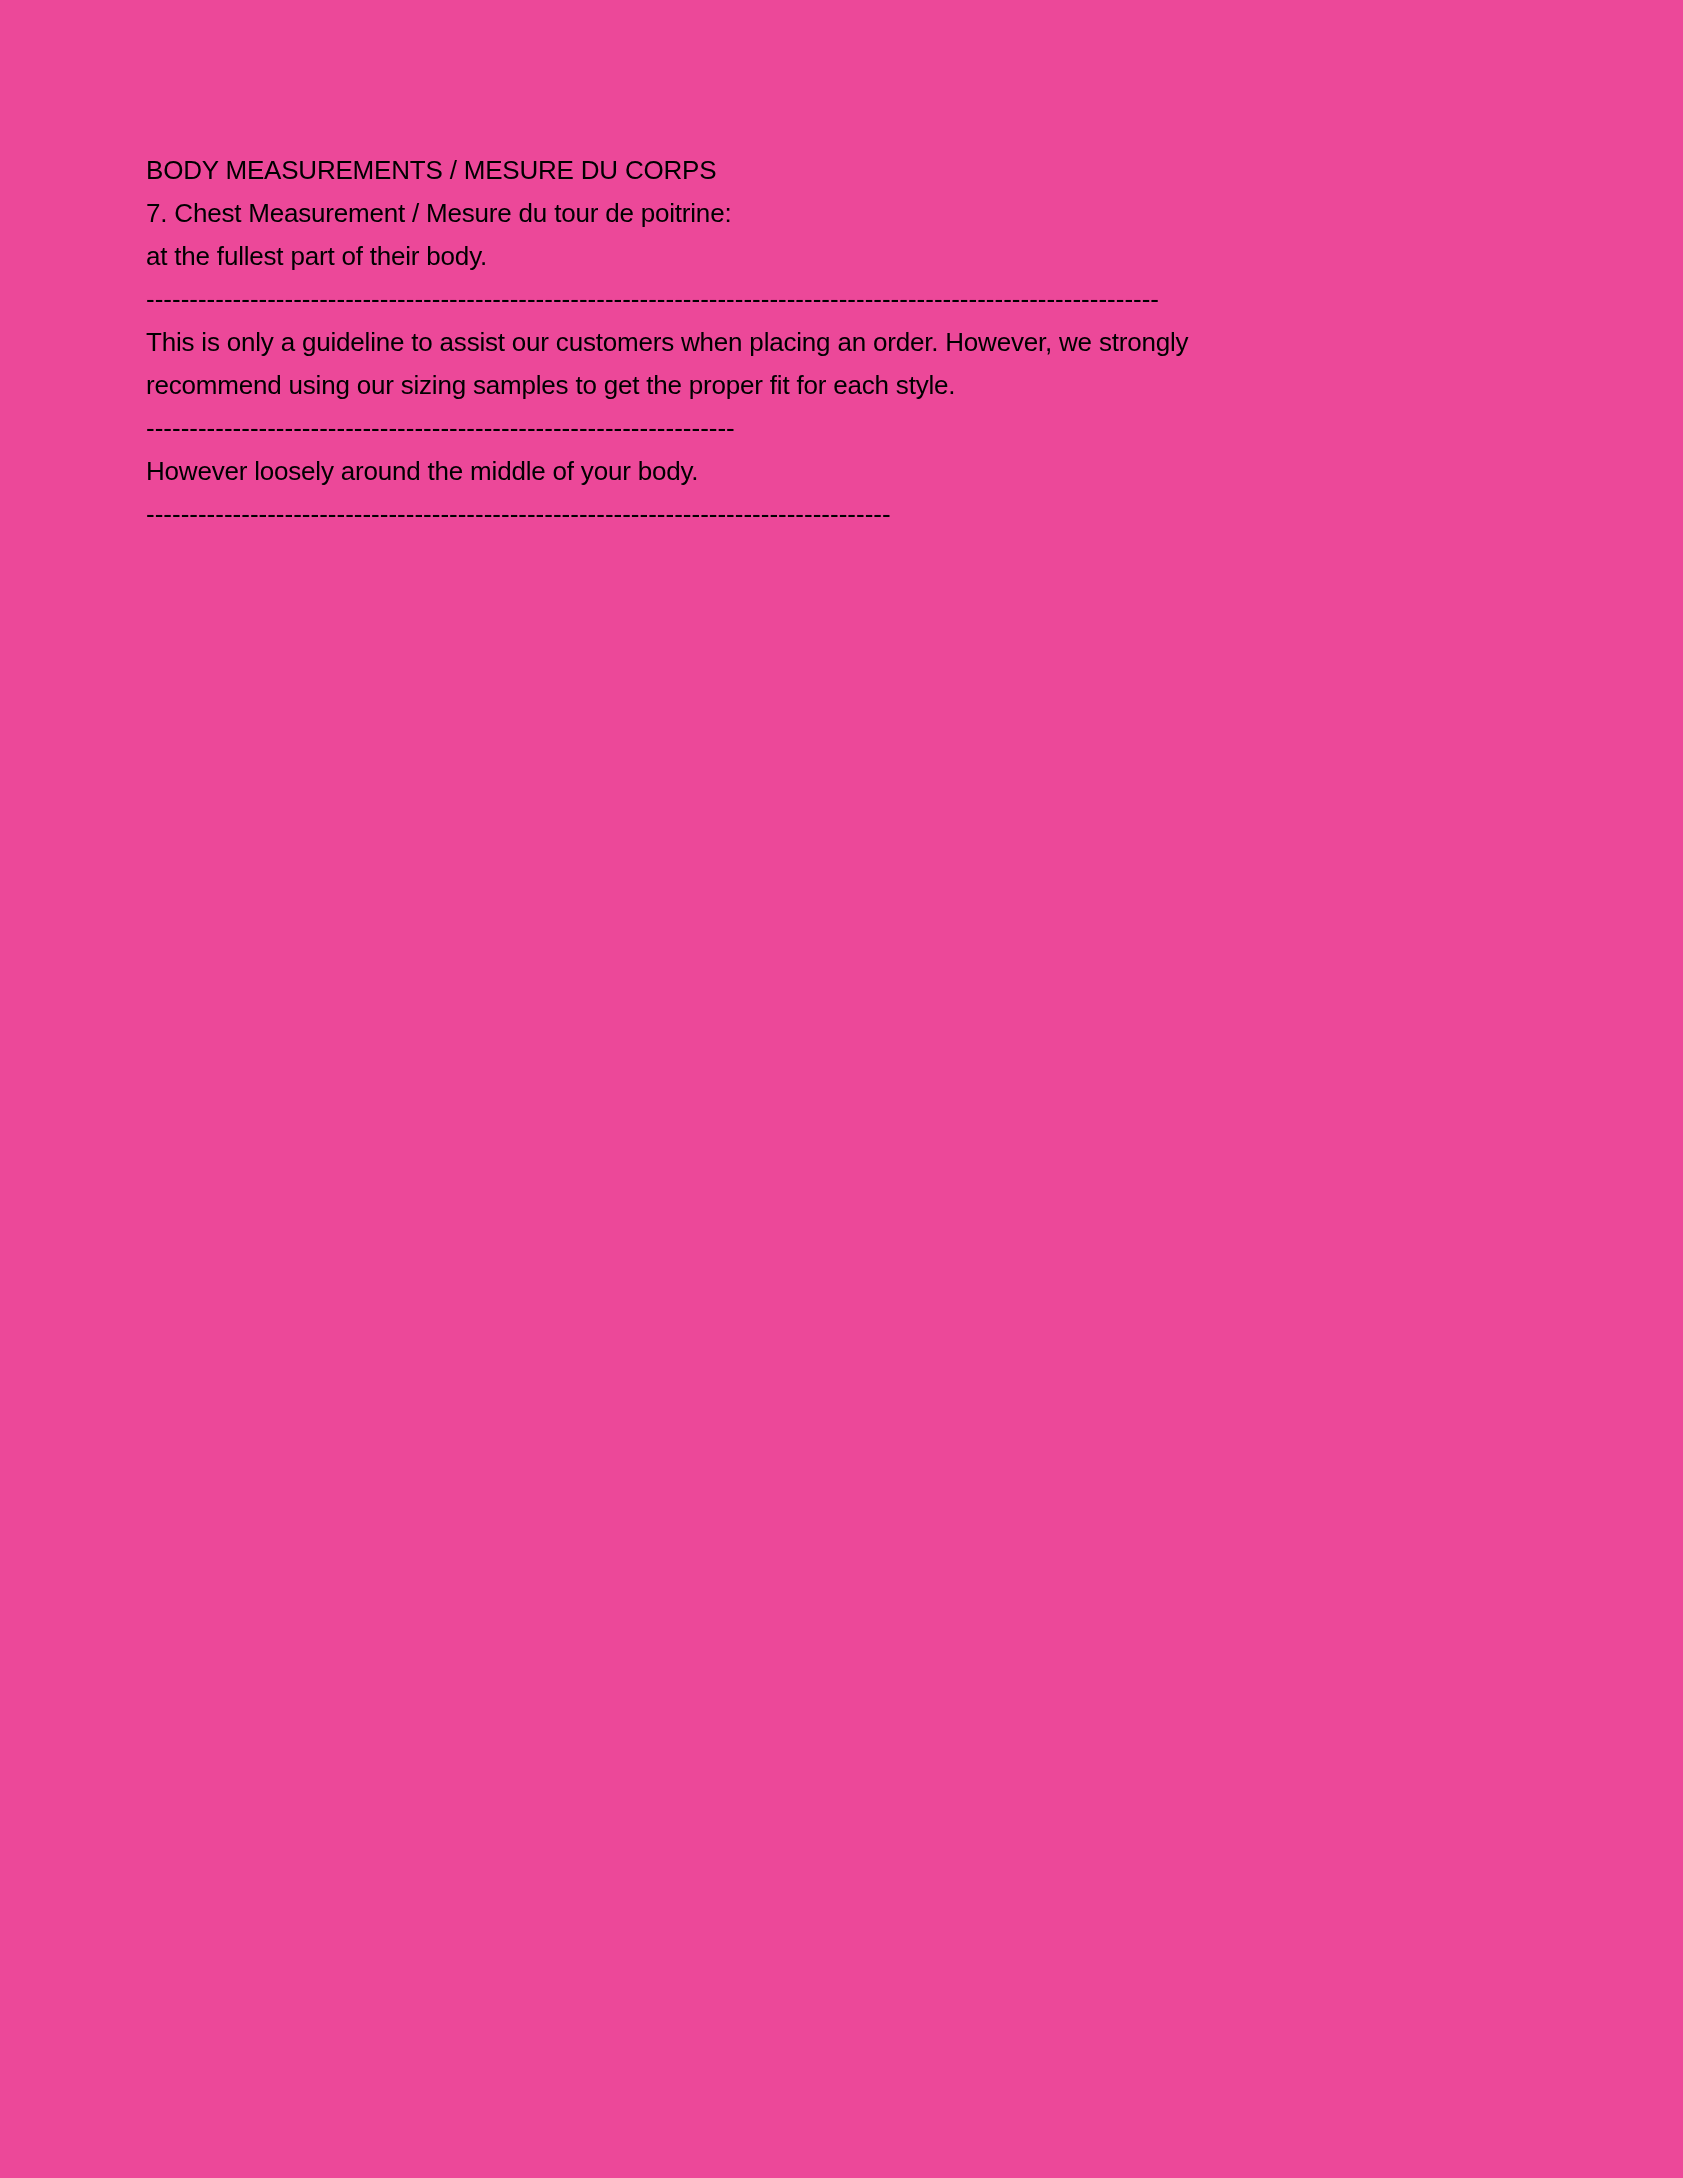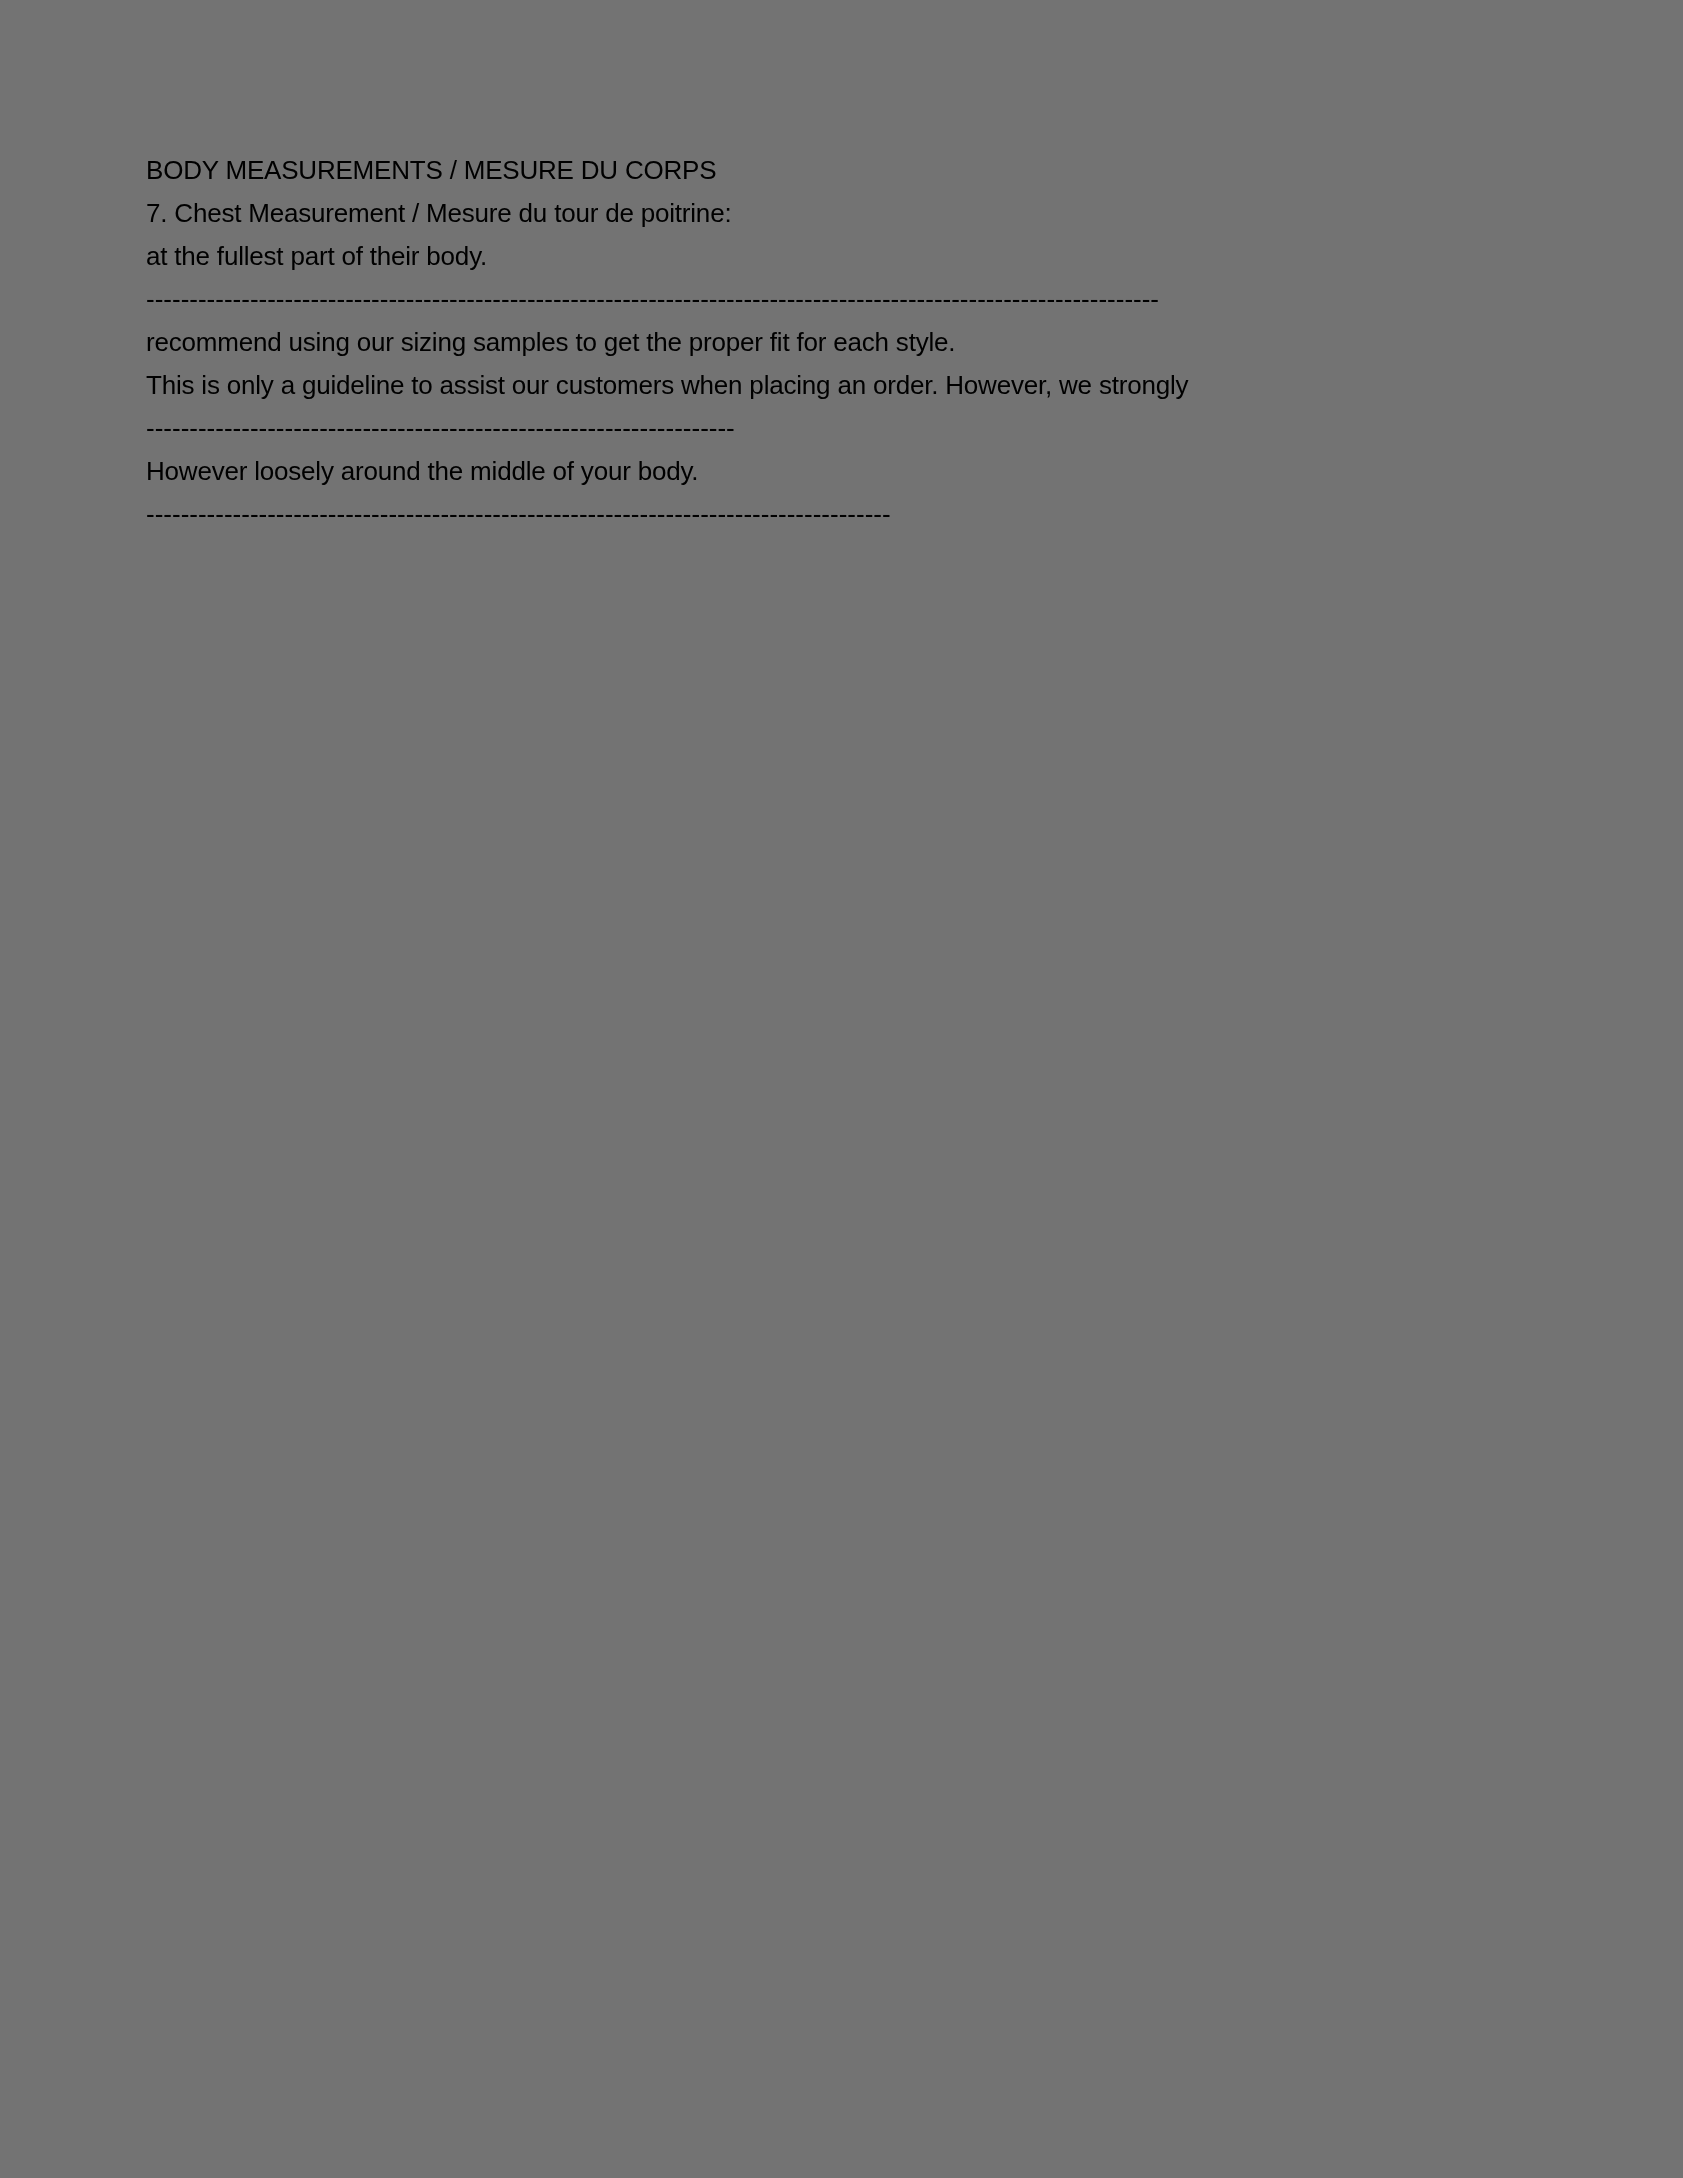"BODY MEASUREMENTS / MESURE DU" .page { background: #737373 -> #ec4899 }
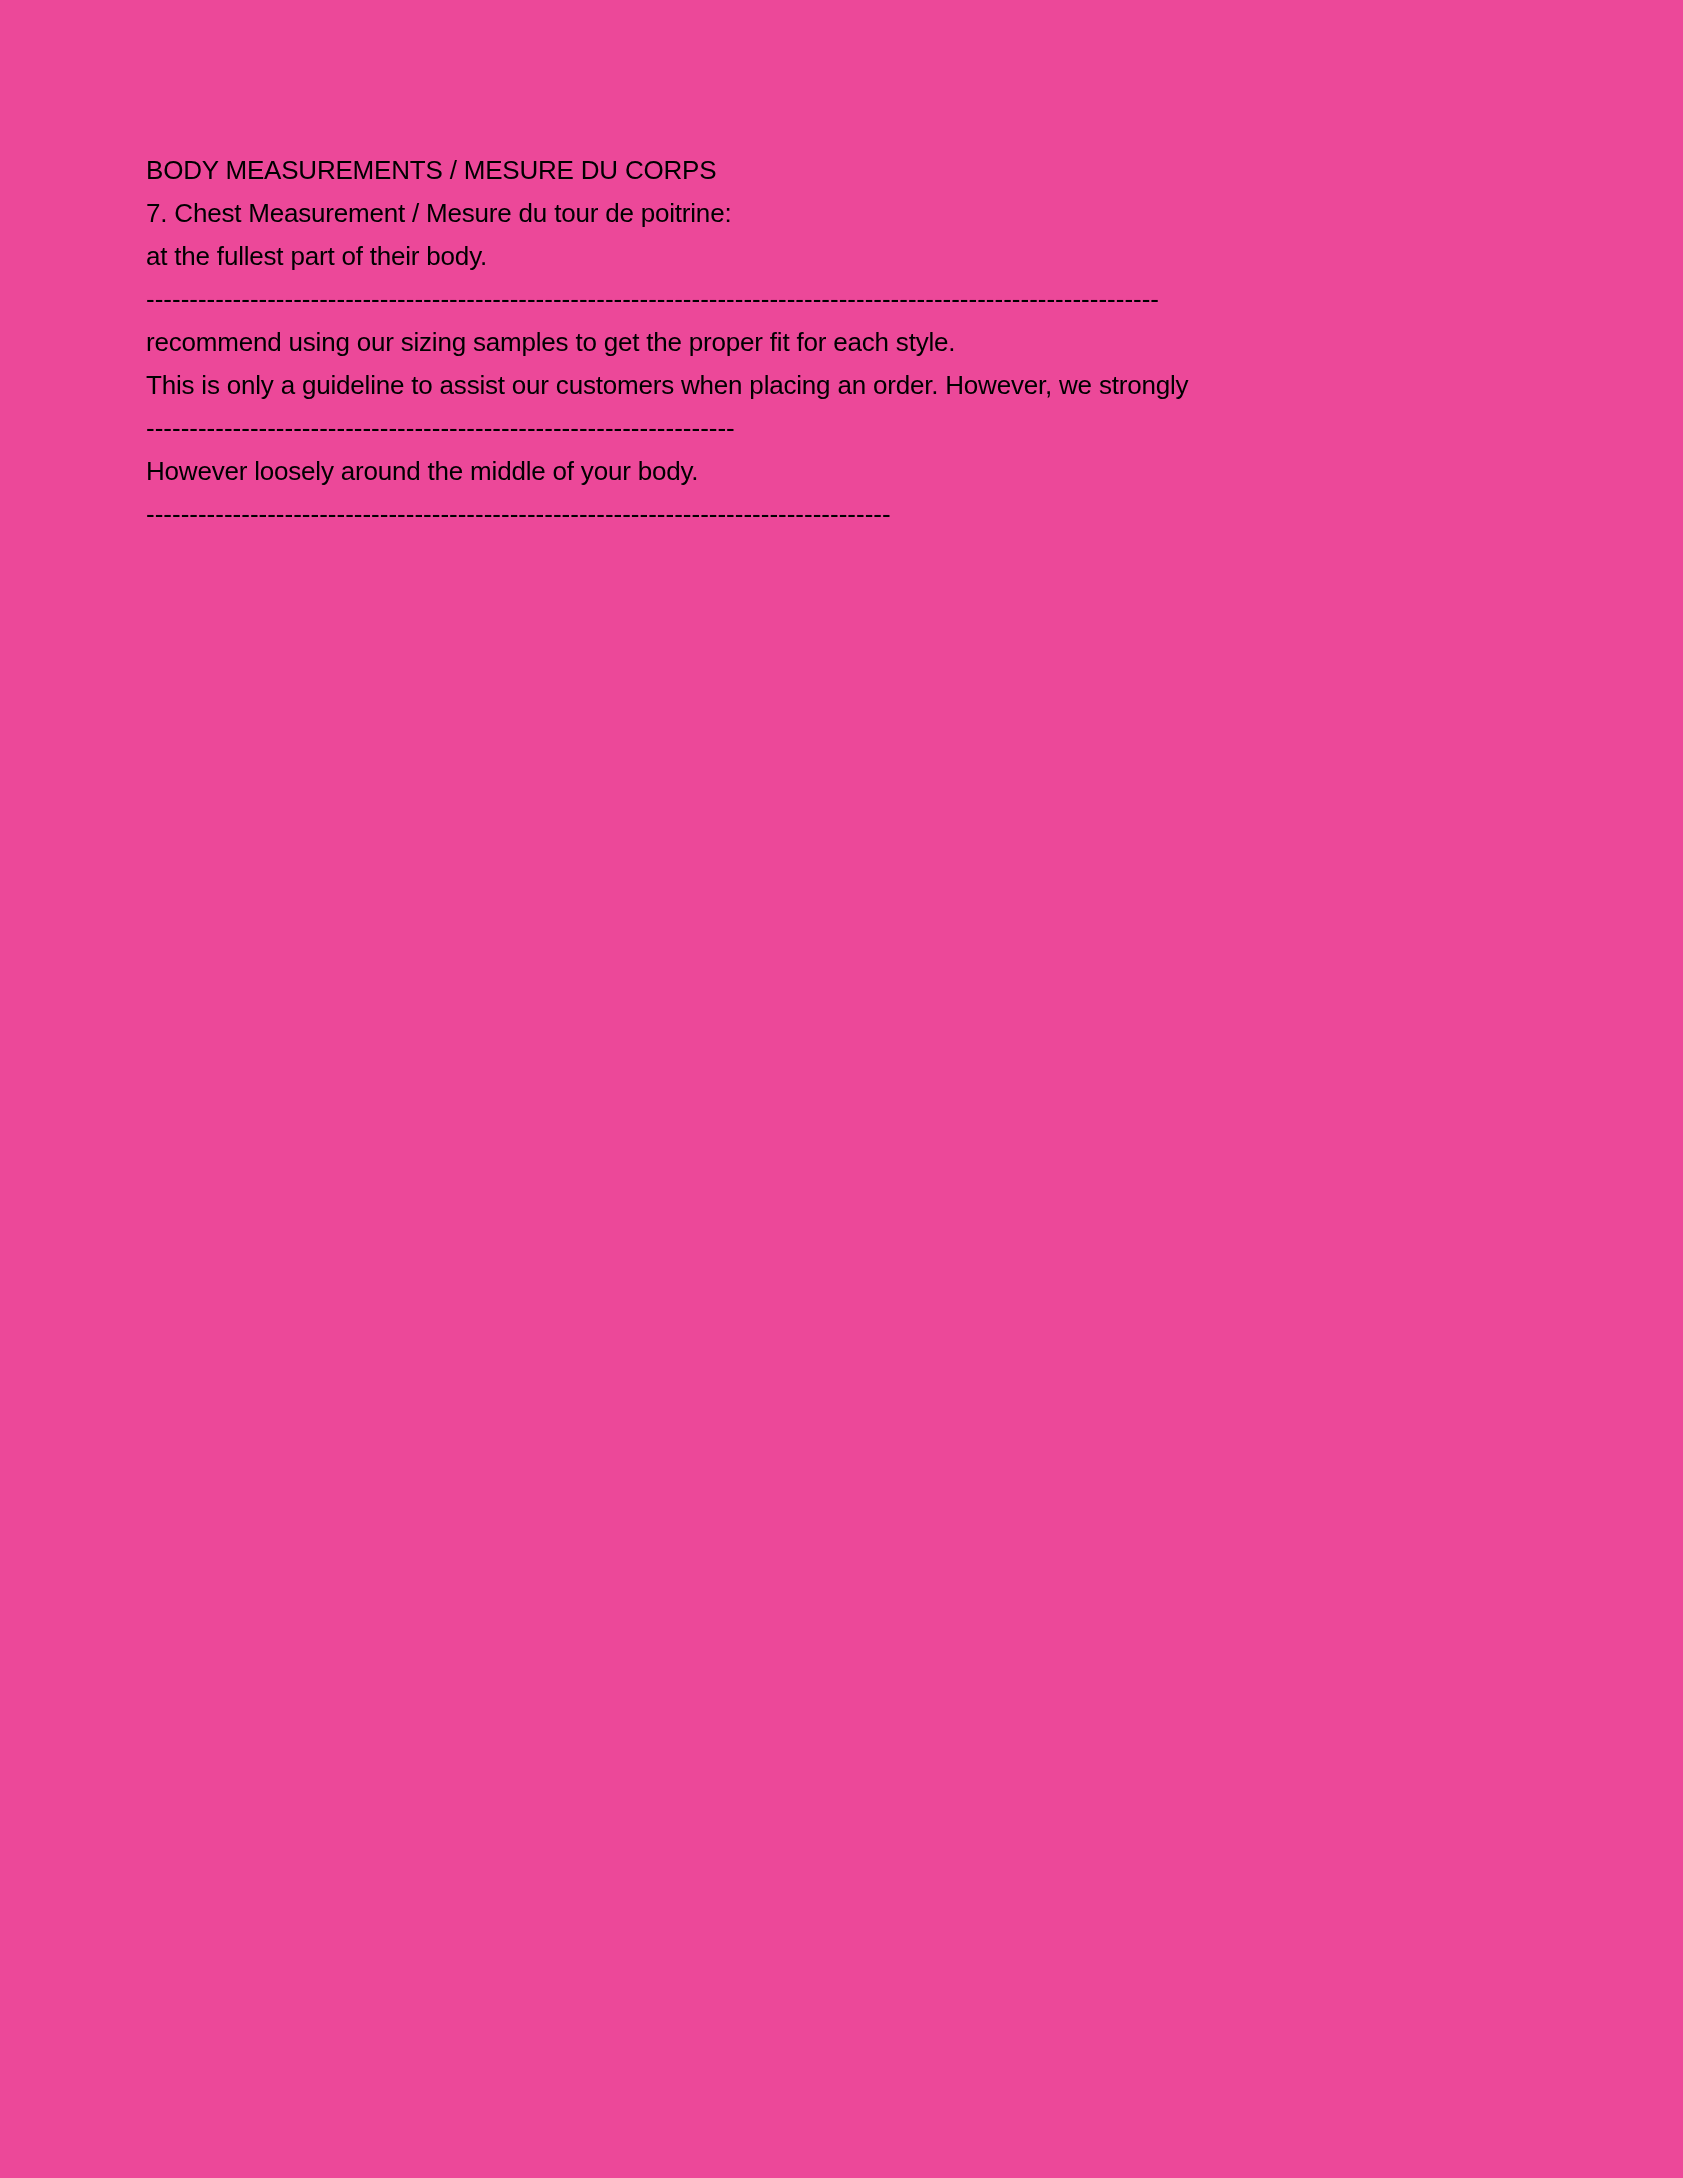"recommend using our sizing samples" div.line { order: before "This is only a guideline" -> after "This is only a guideline" }
